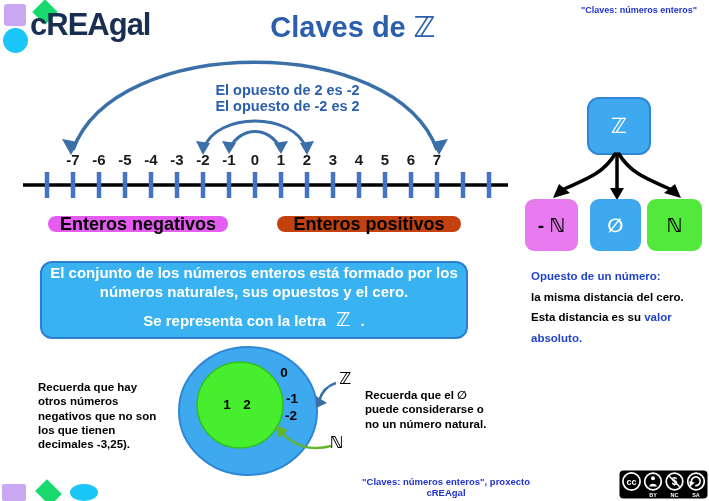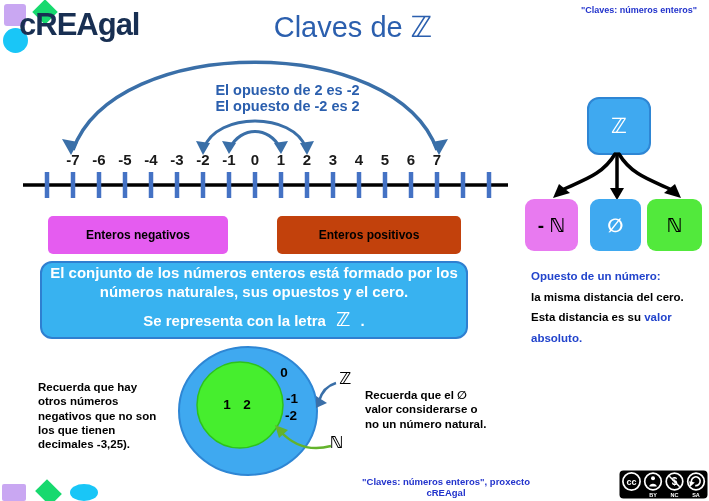"cREAgal" .logo-text { left: 19px -> 30px }
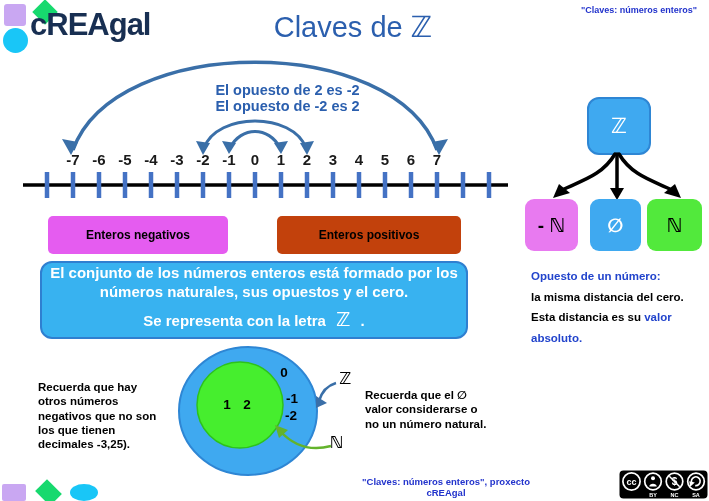"Claves de ℤ" .page-title { font-weight: 400 -> 700 }
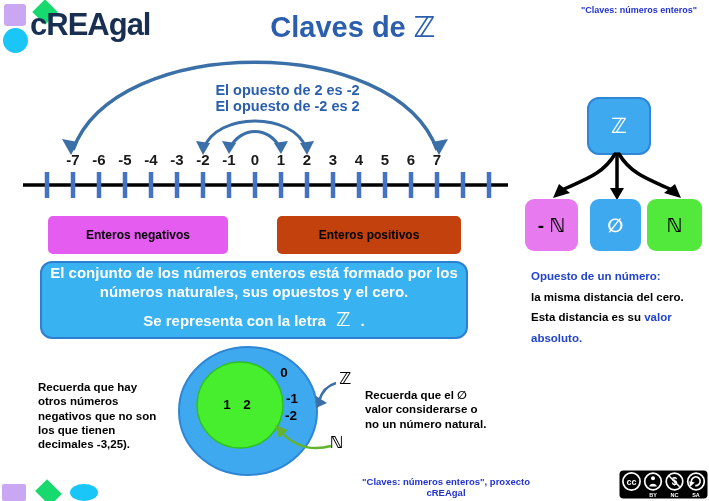"Enteros negativos" .cat-box { border-radius: 5px -> 15px; font-size: 12px -> 18px; height: 38px -> 16px }
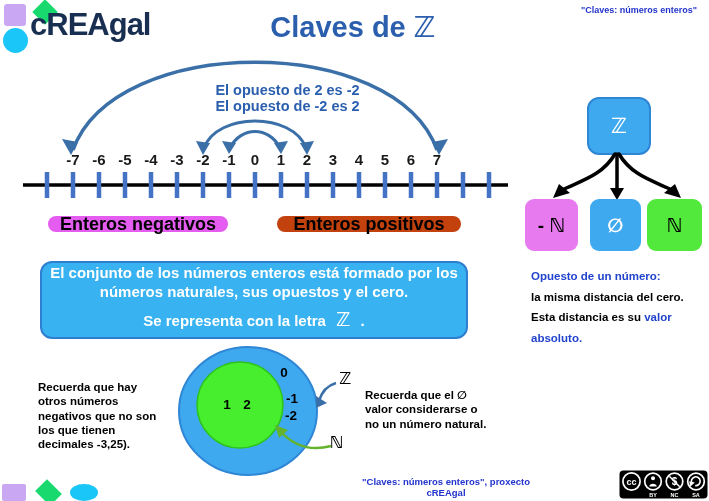"valor considerarse o" div { text: valor -> puede }
